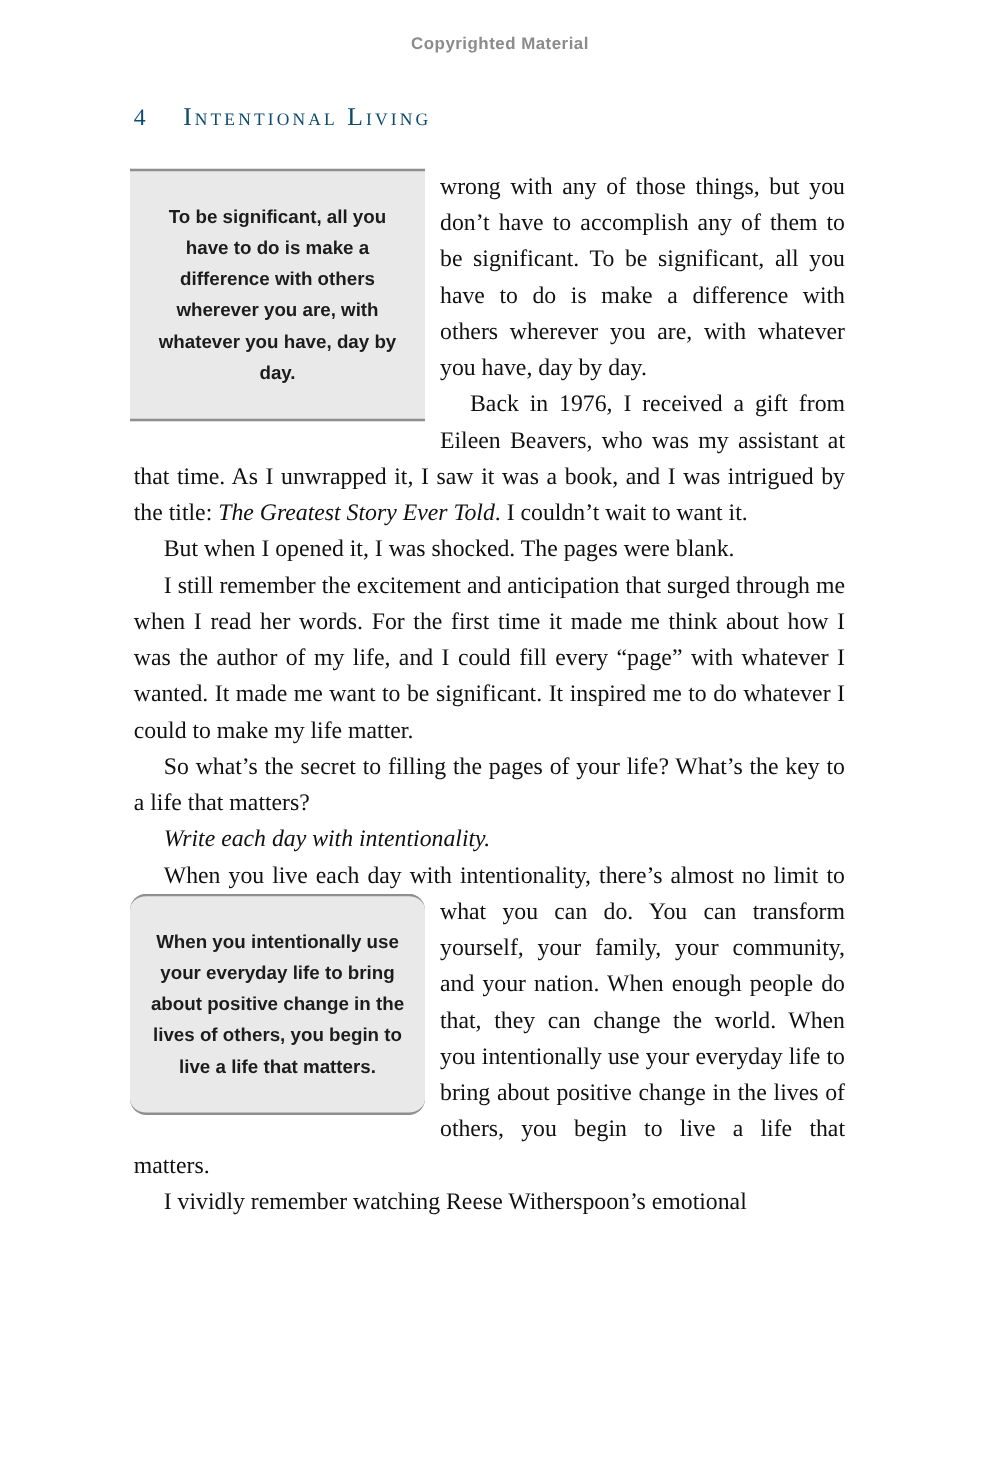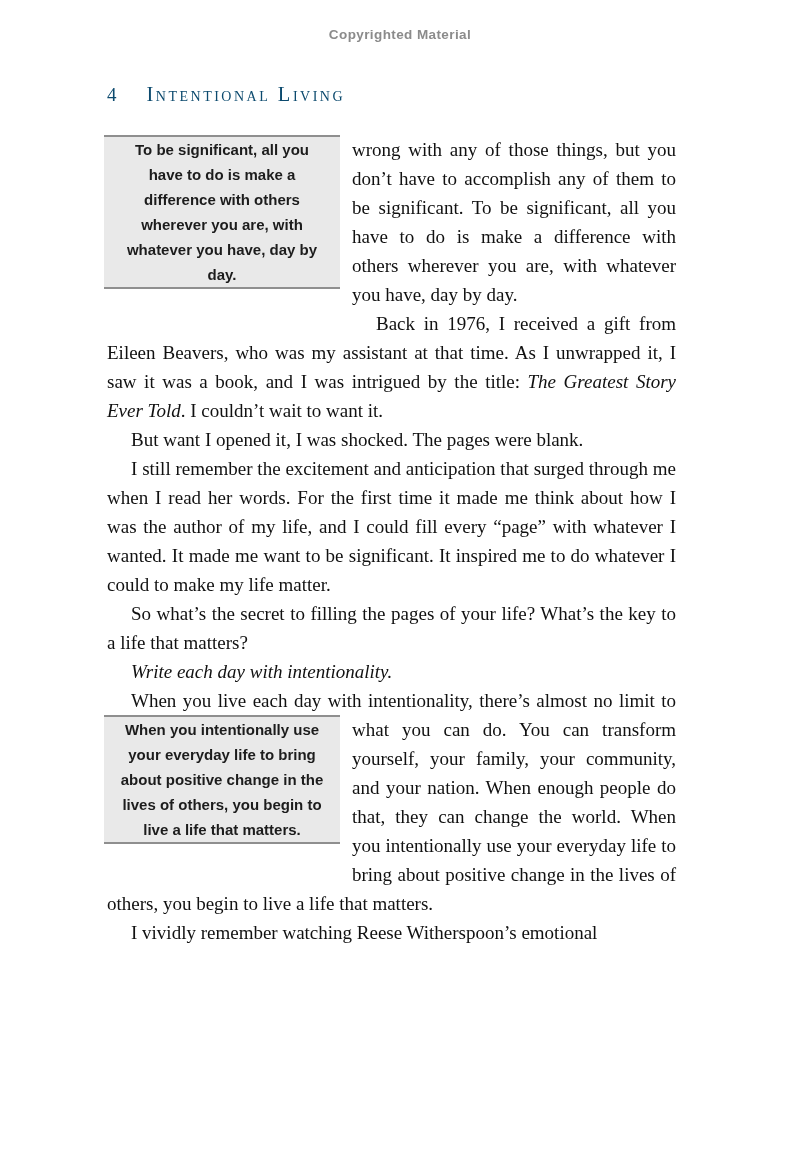"To be significant, all you" .quotebox { padding: 0 13px -> 24px 13px }
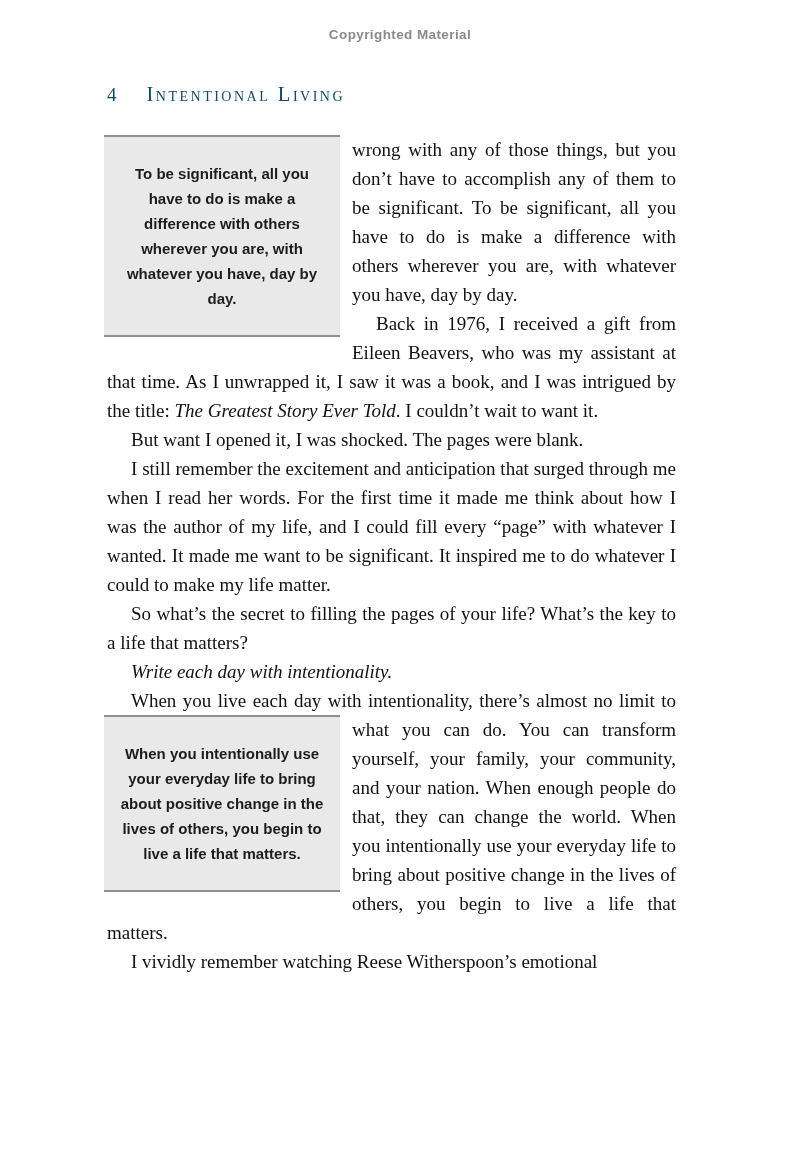"But want I opened it," div.para { text: want -> when }
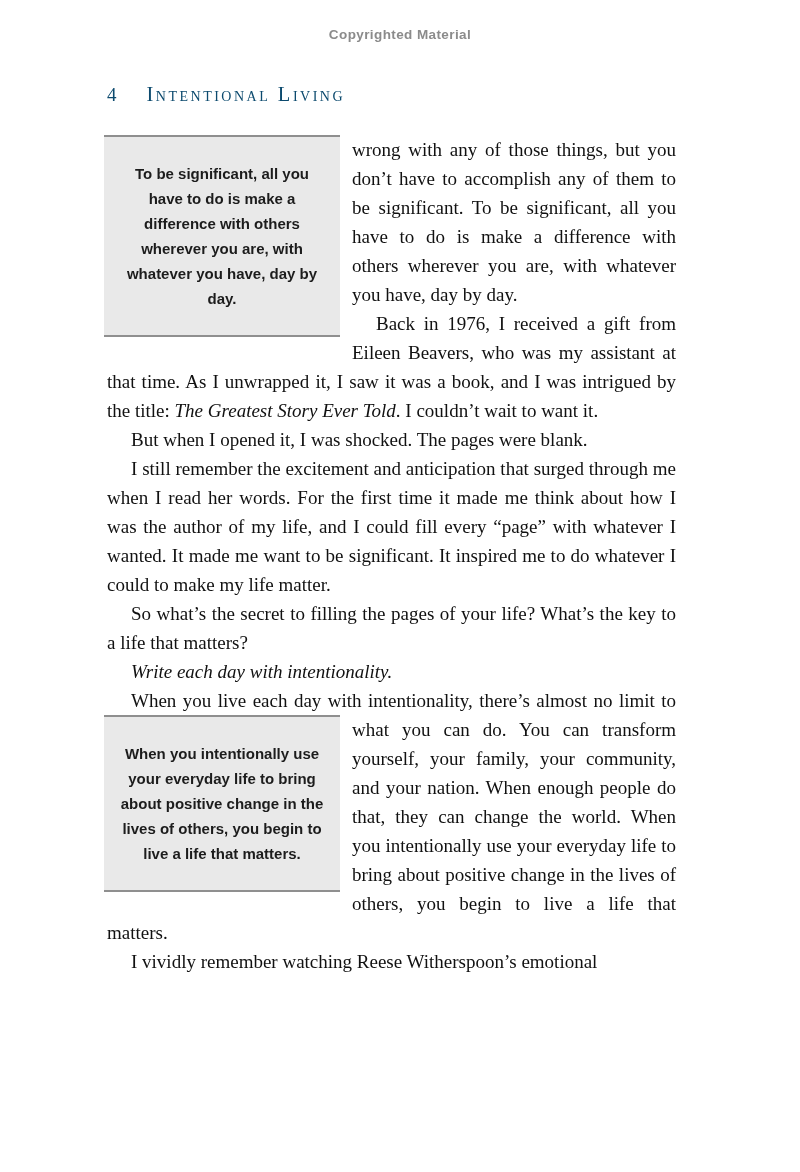"When you intentionally use your" .qb2 { border-radius: none -> 13px }
